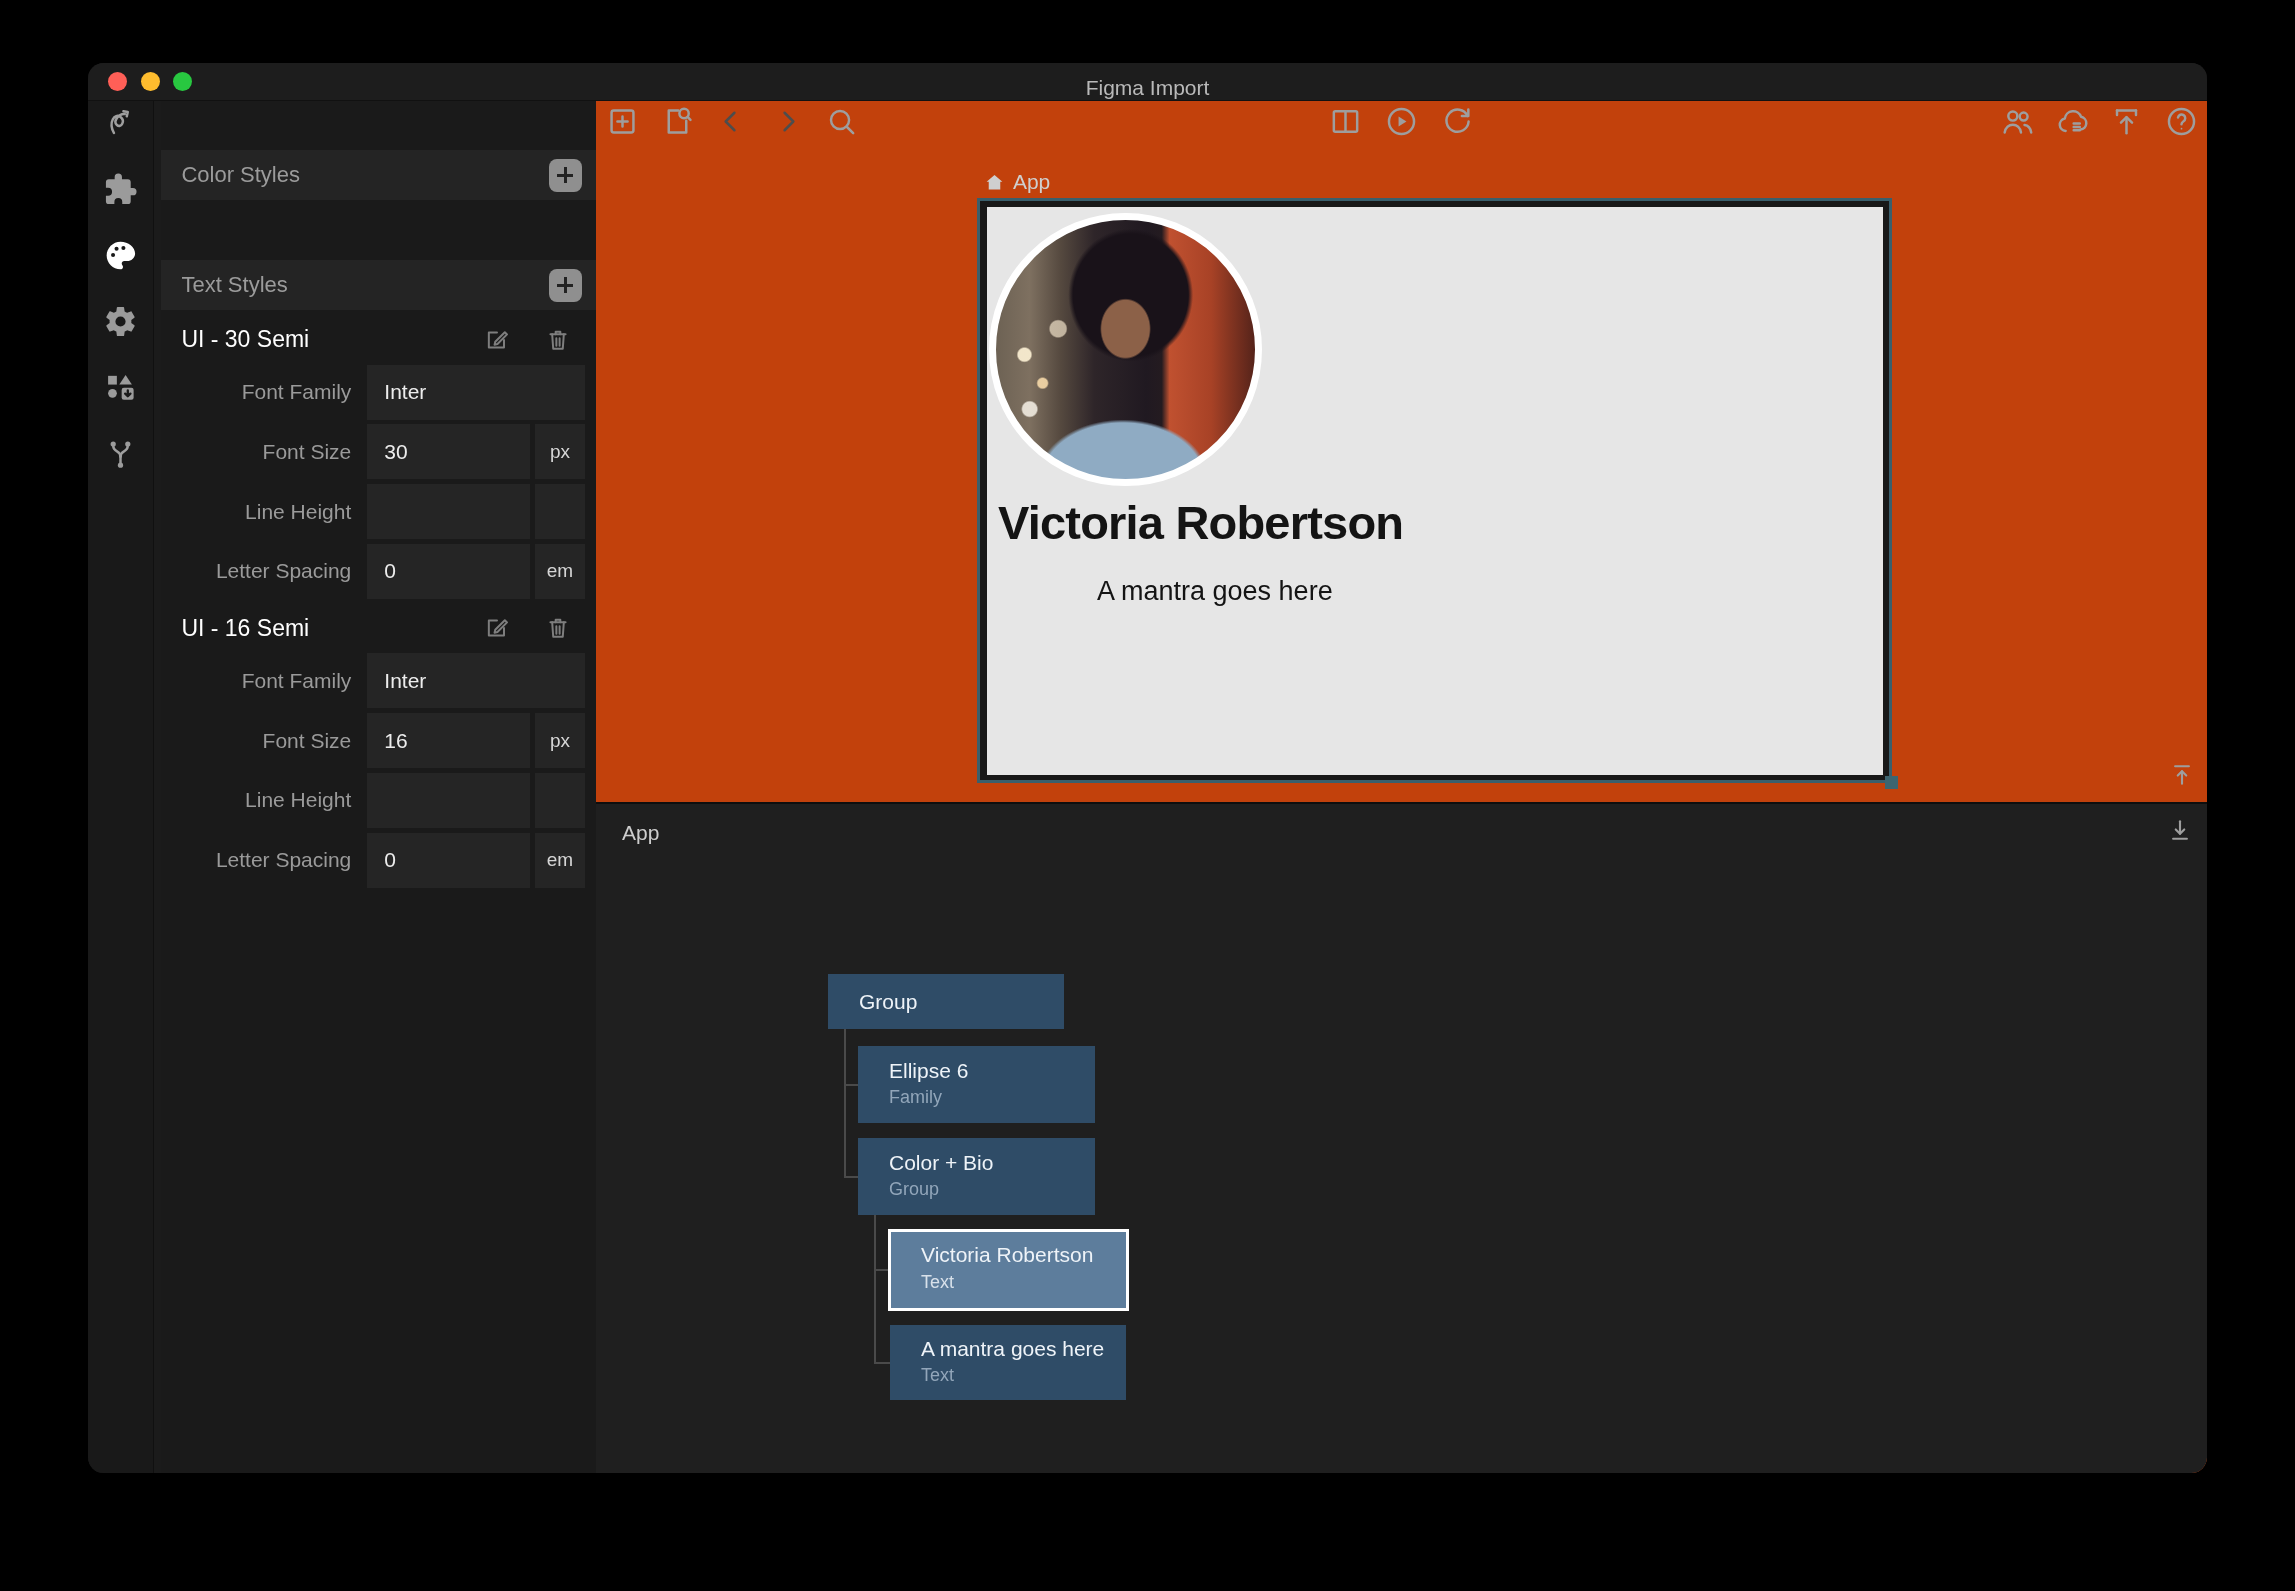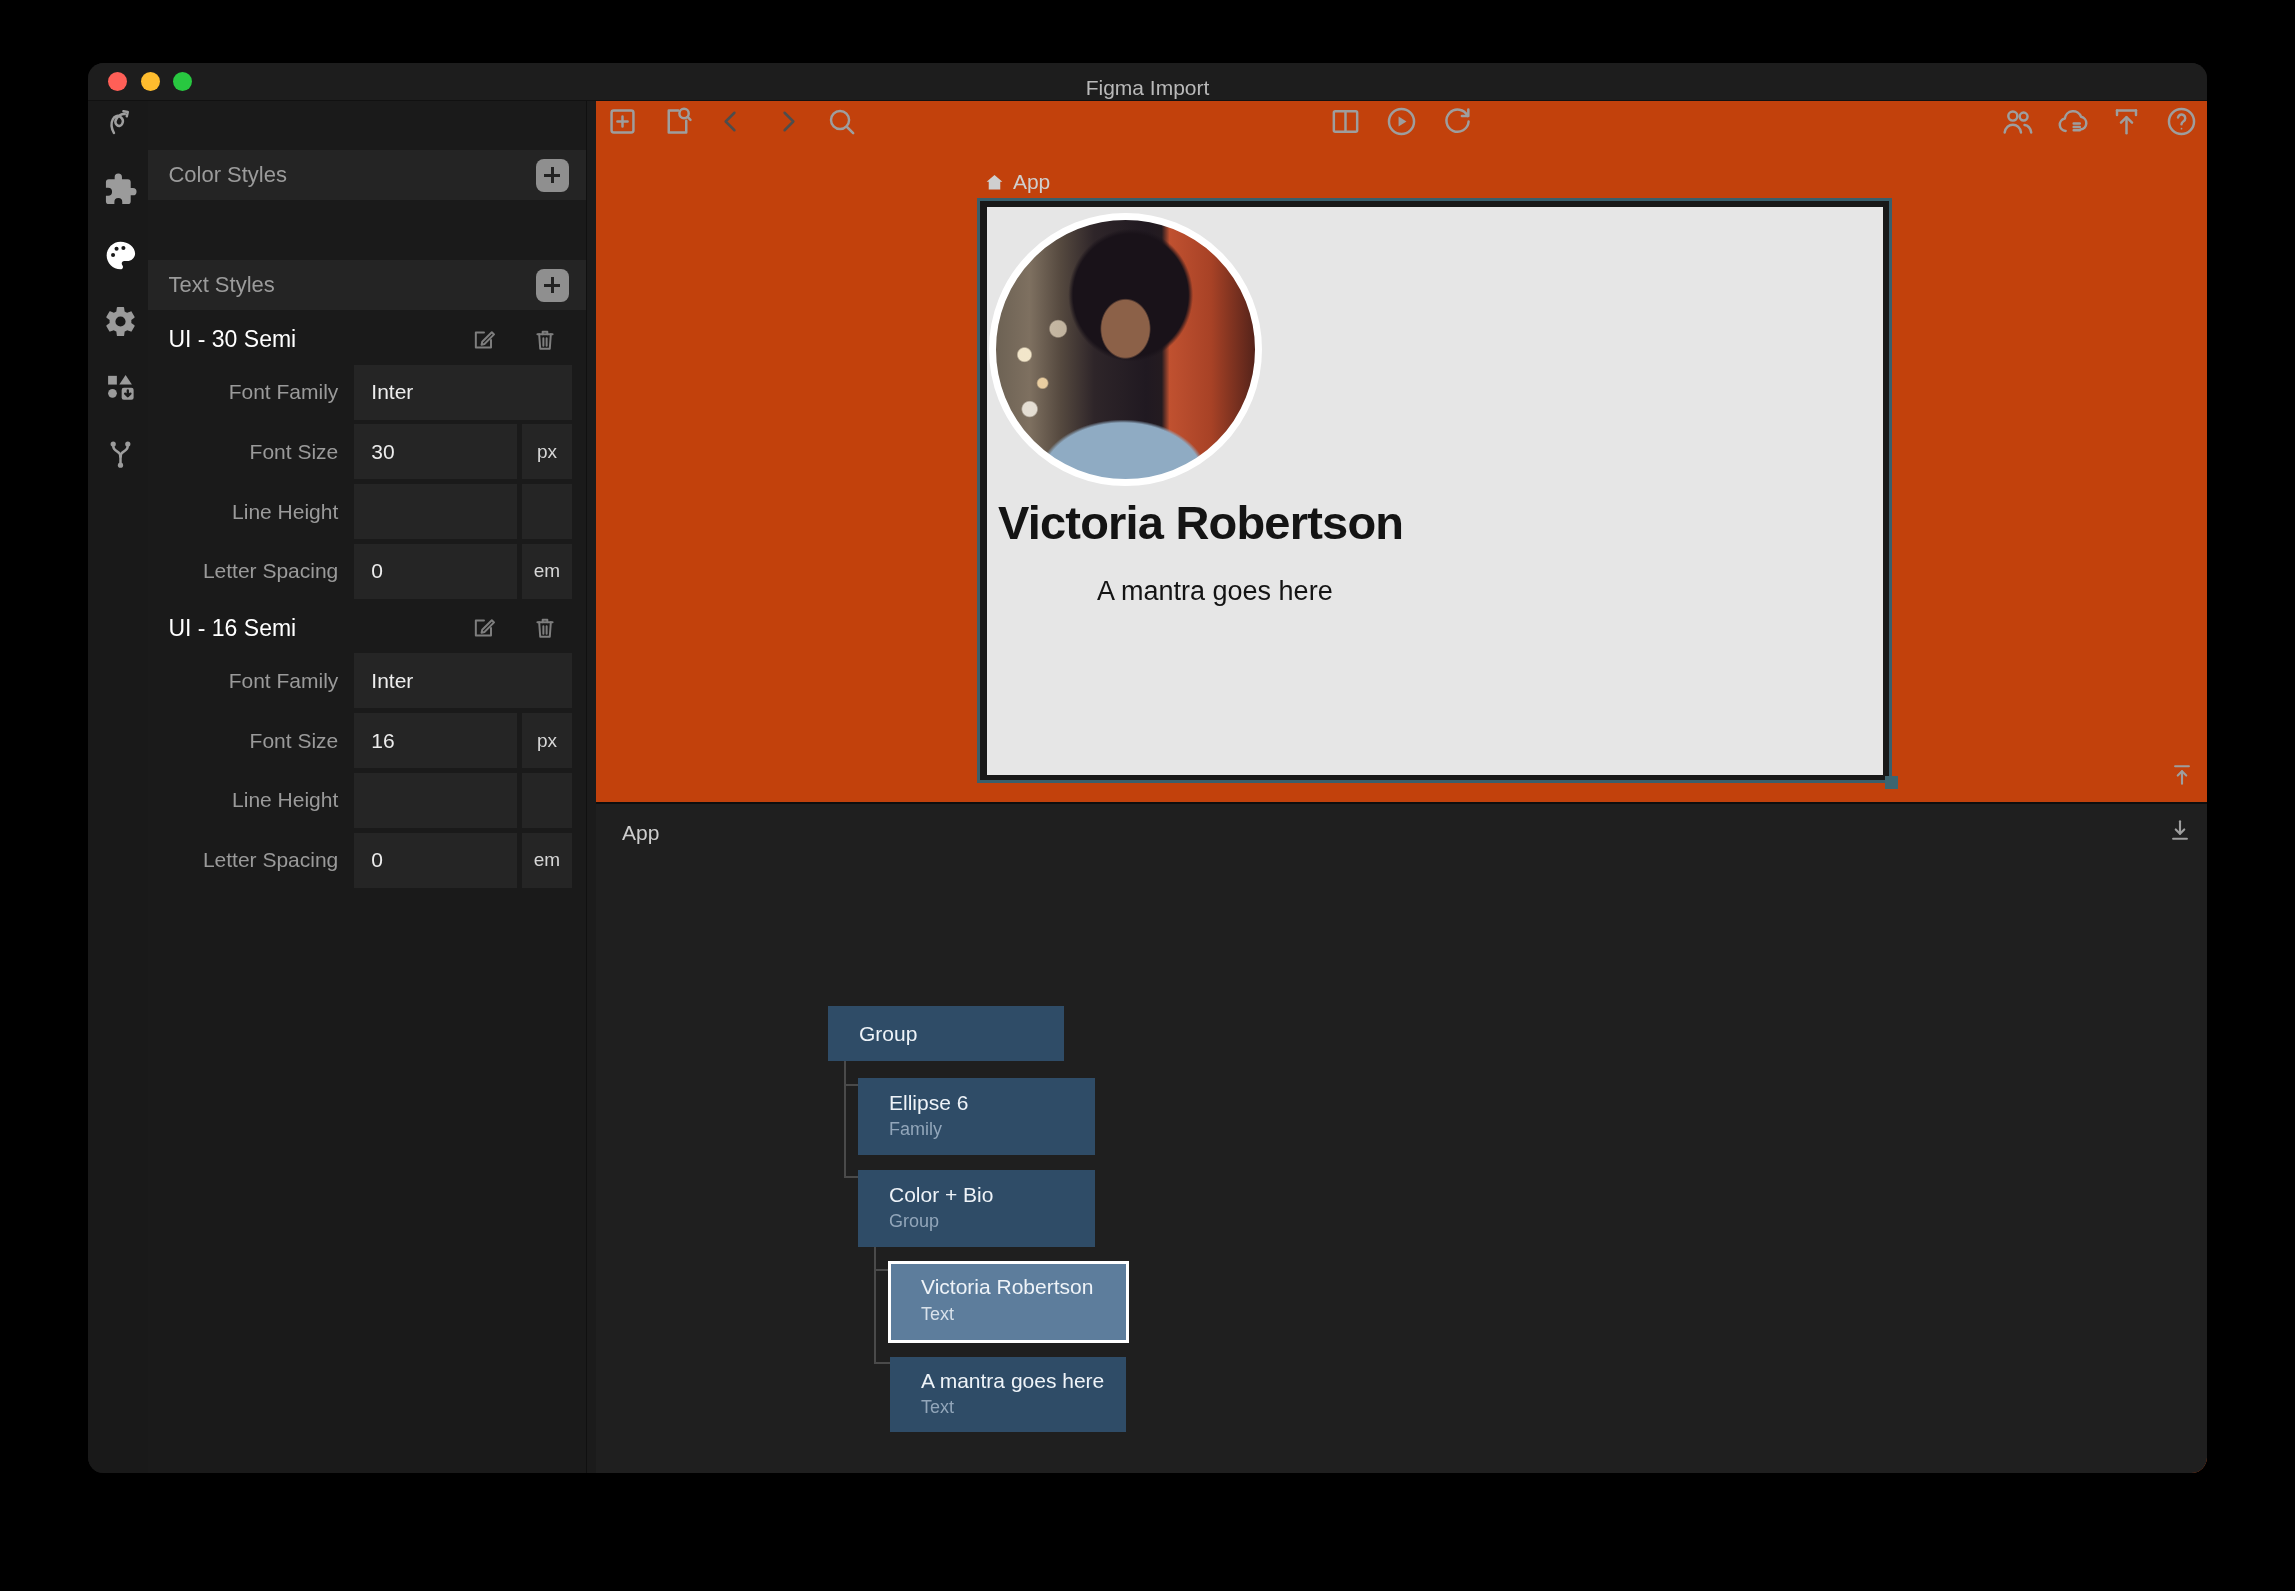"Color Styles" .panel { left: 60px -> 73px }
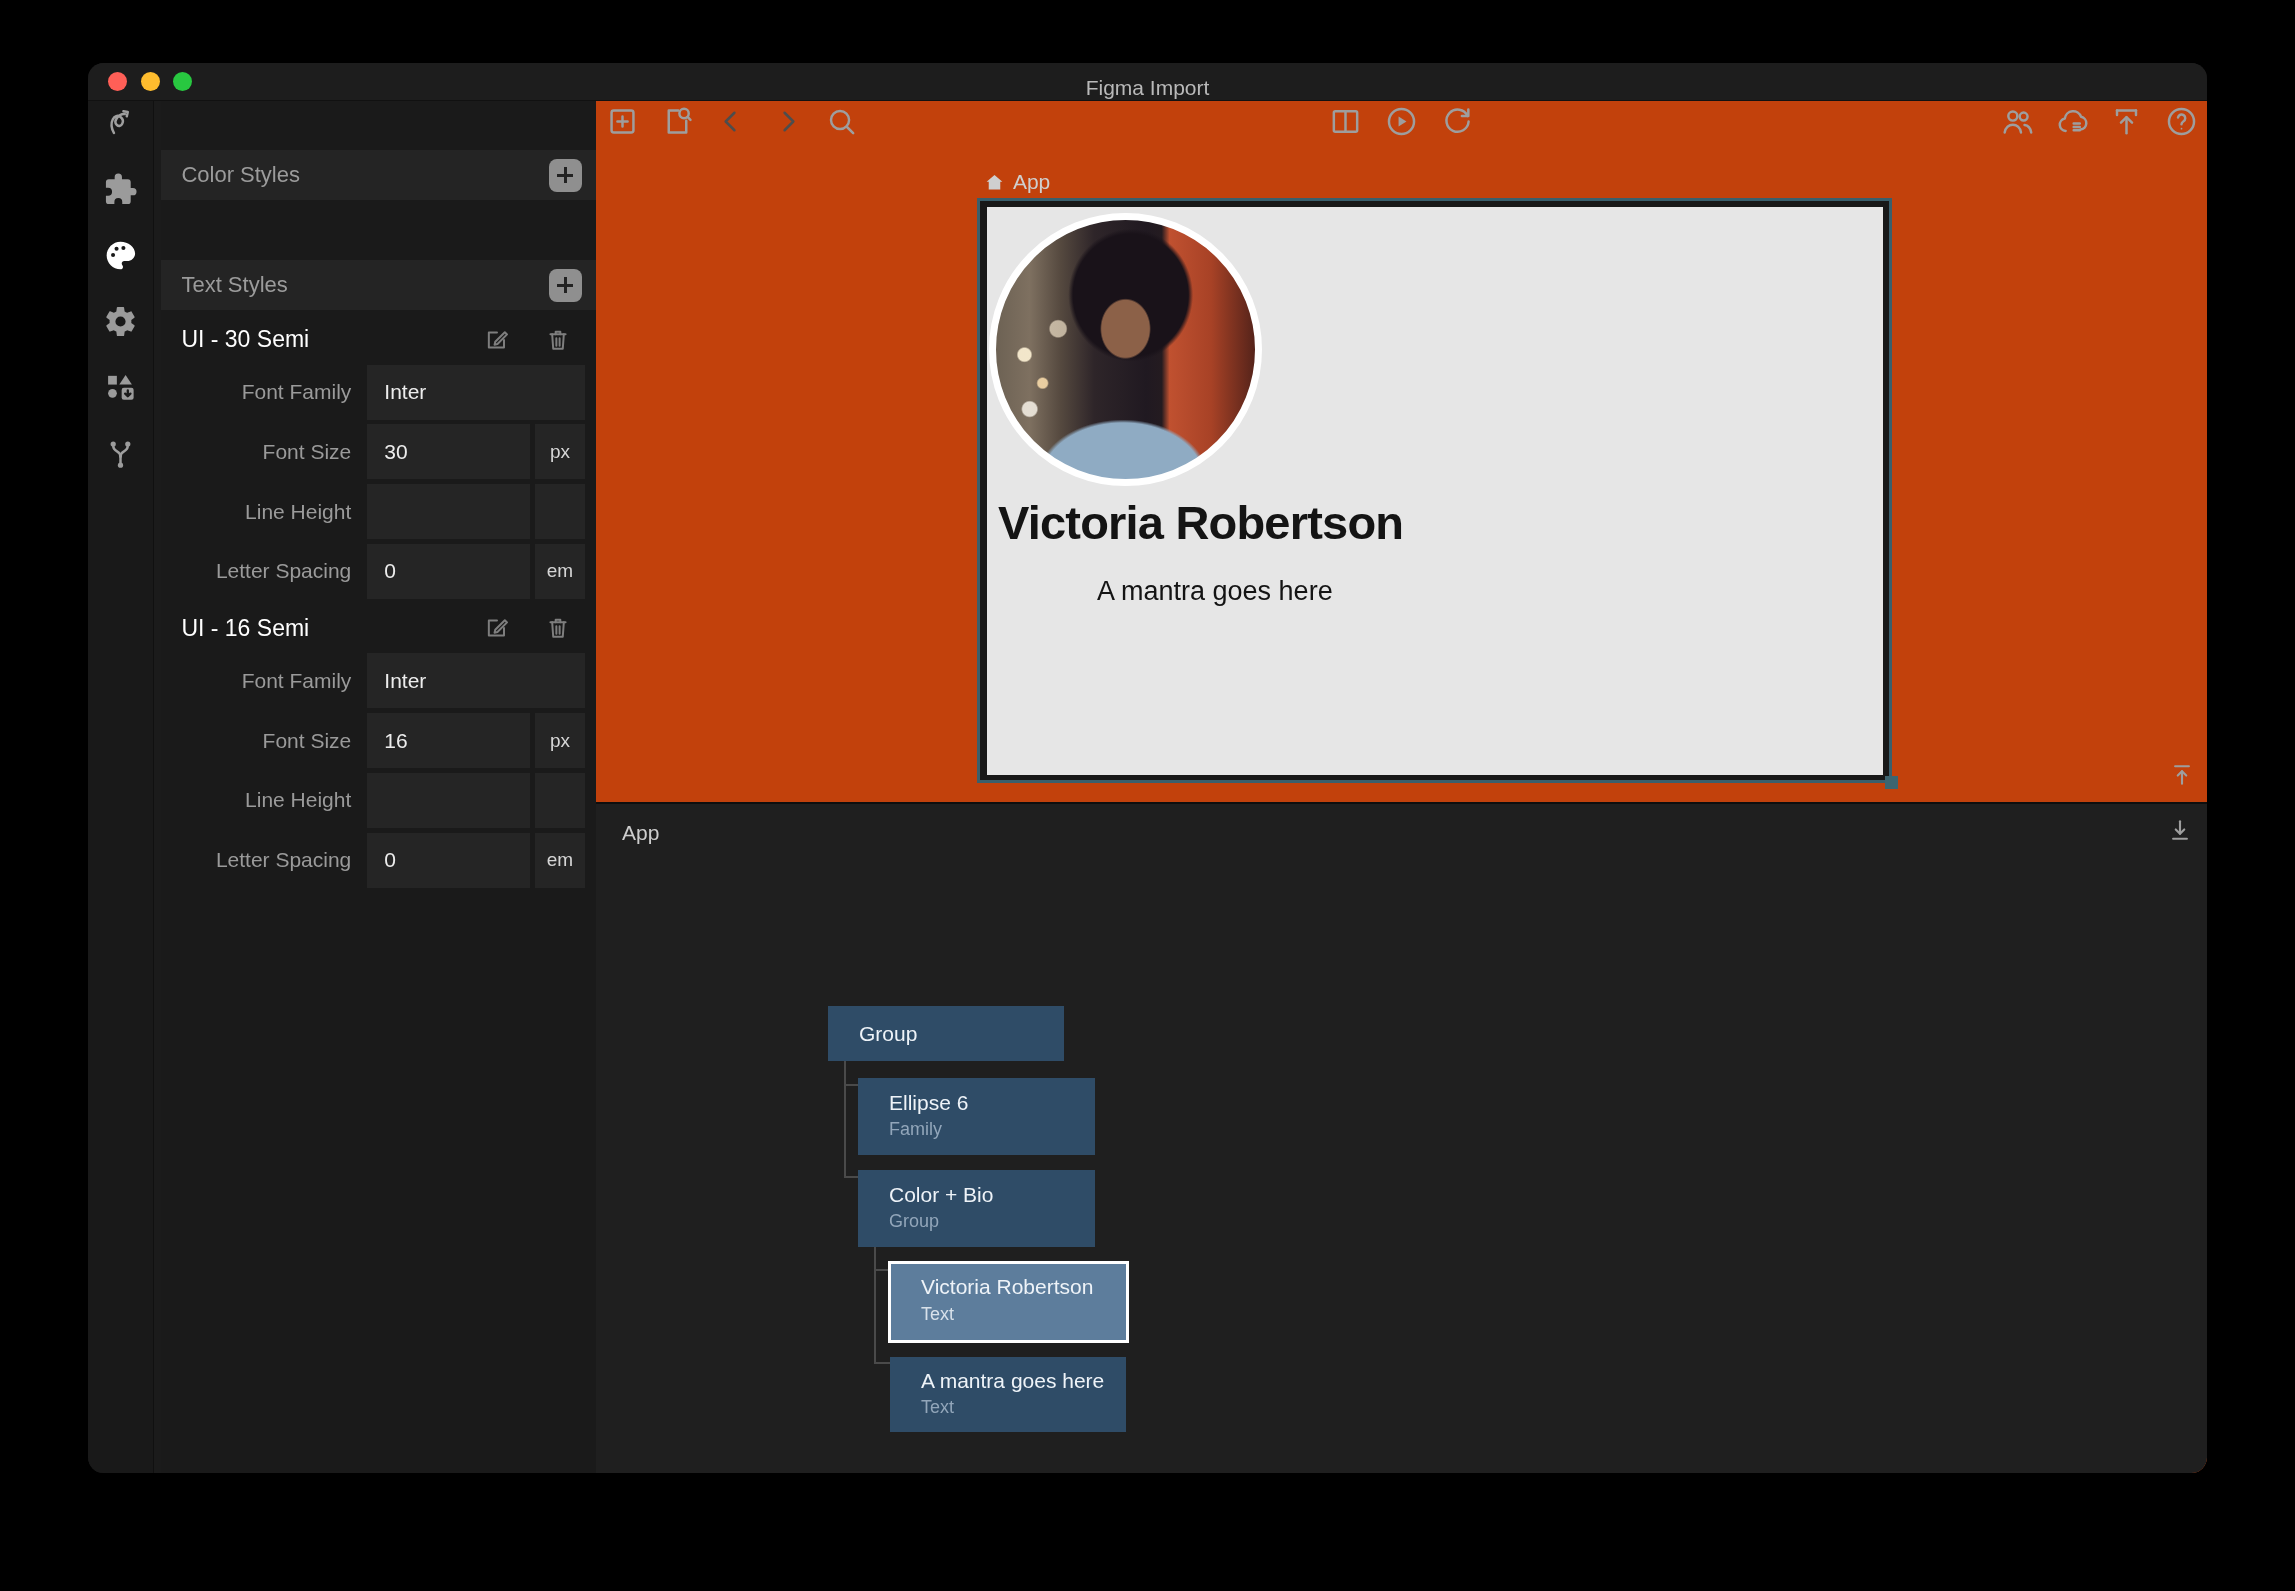"Group" .node { margin-top: 32px -> none }
